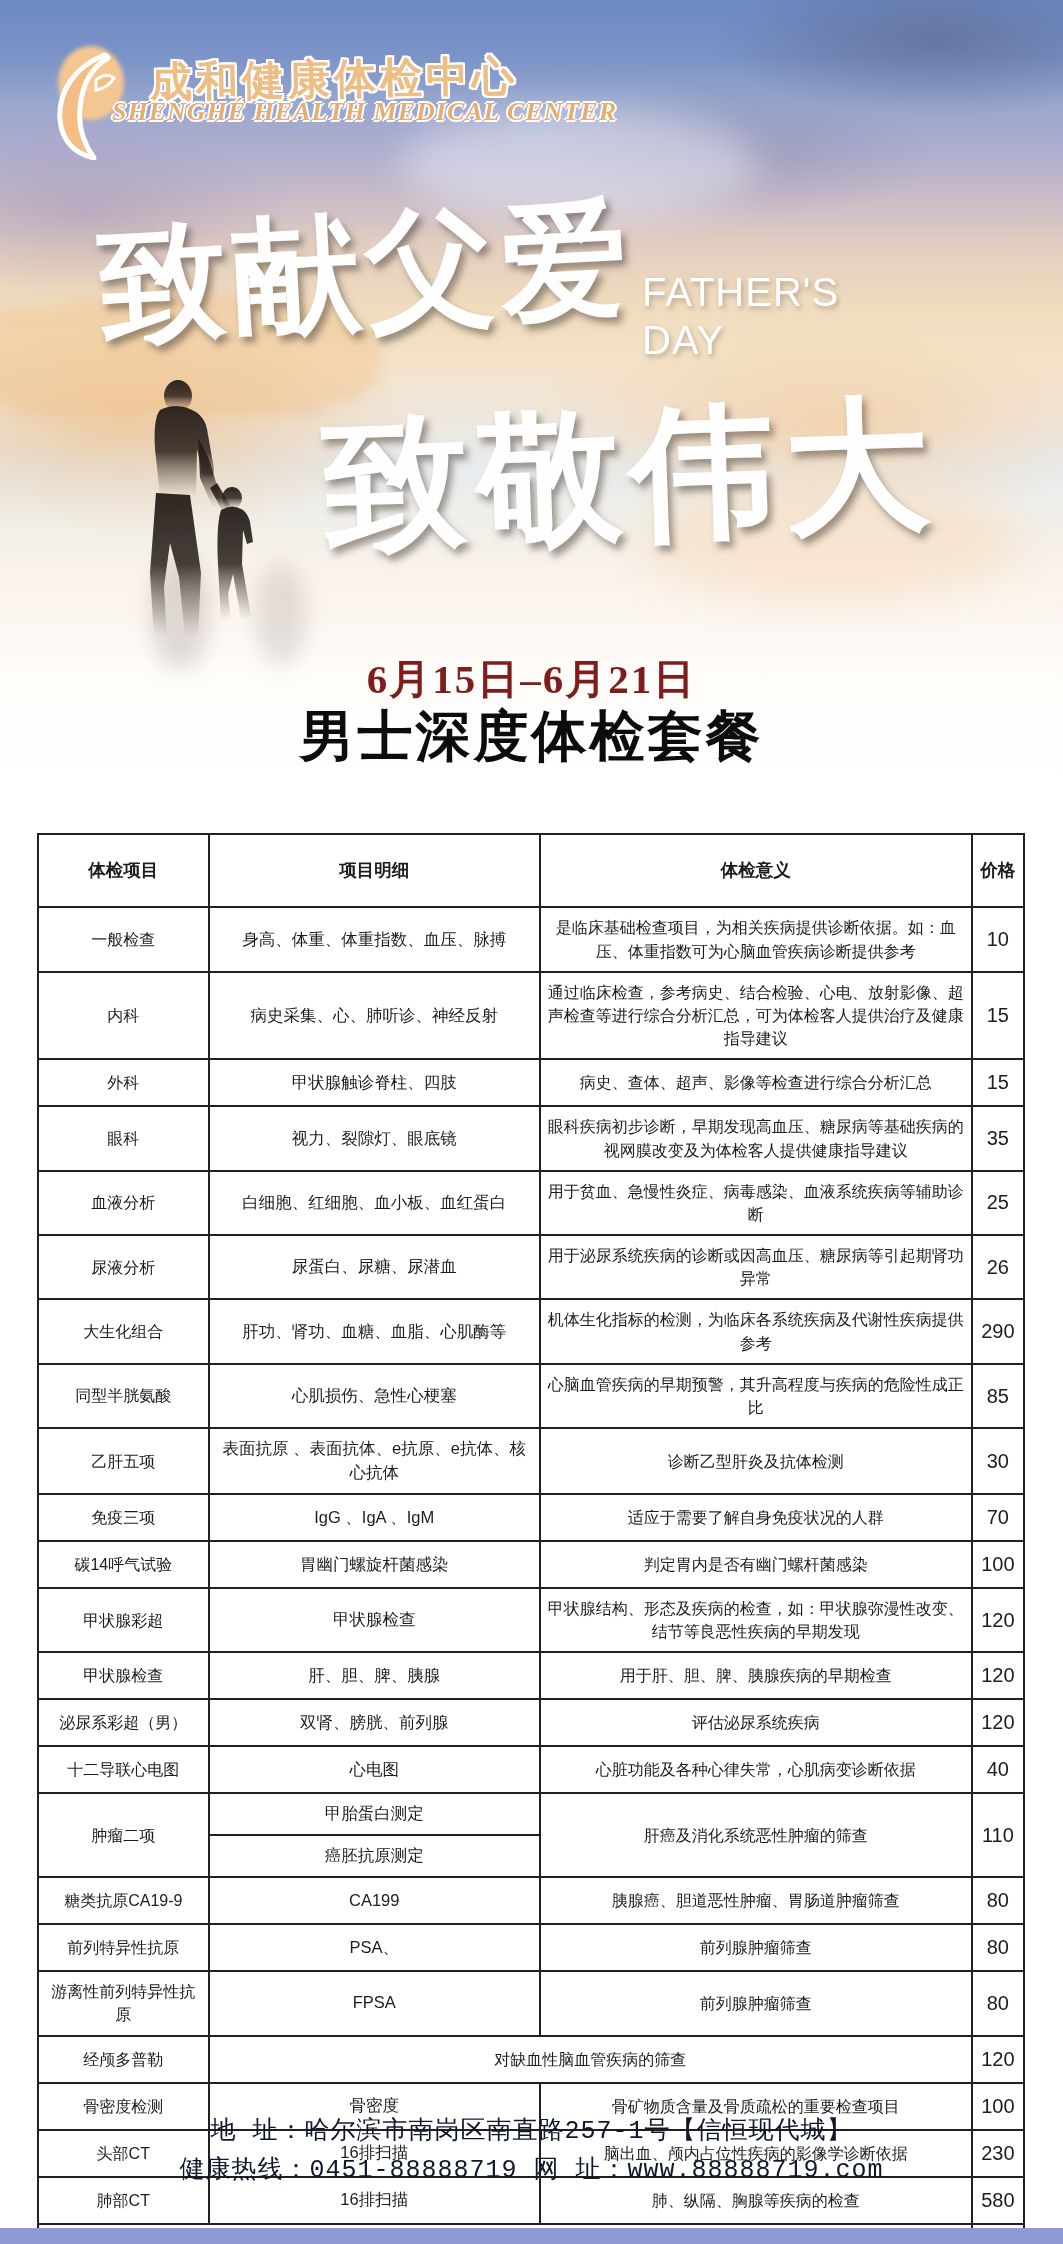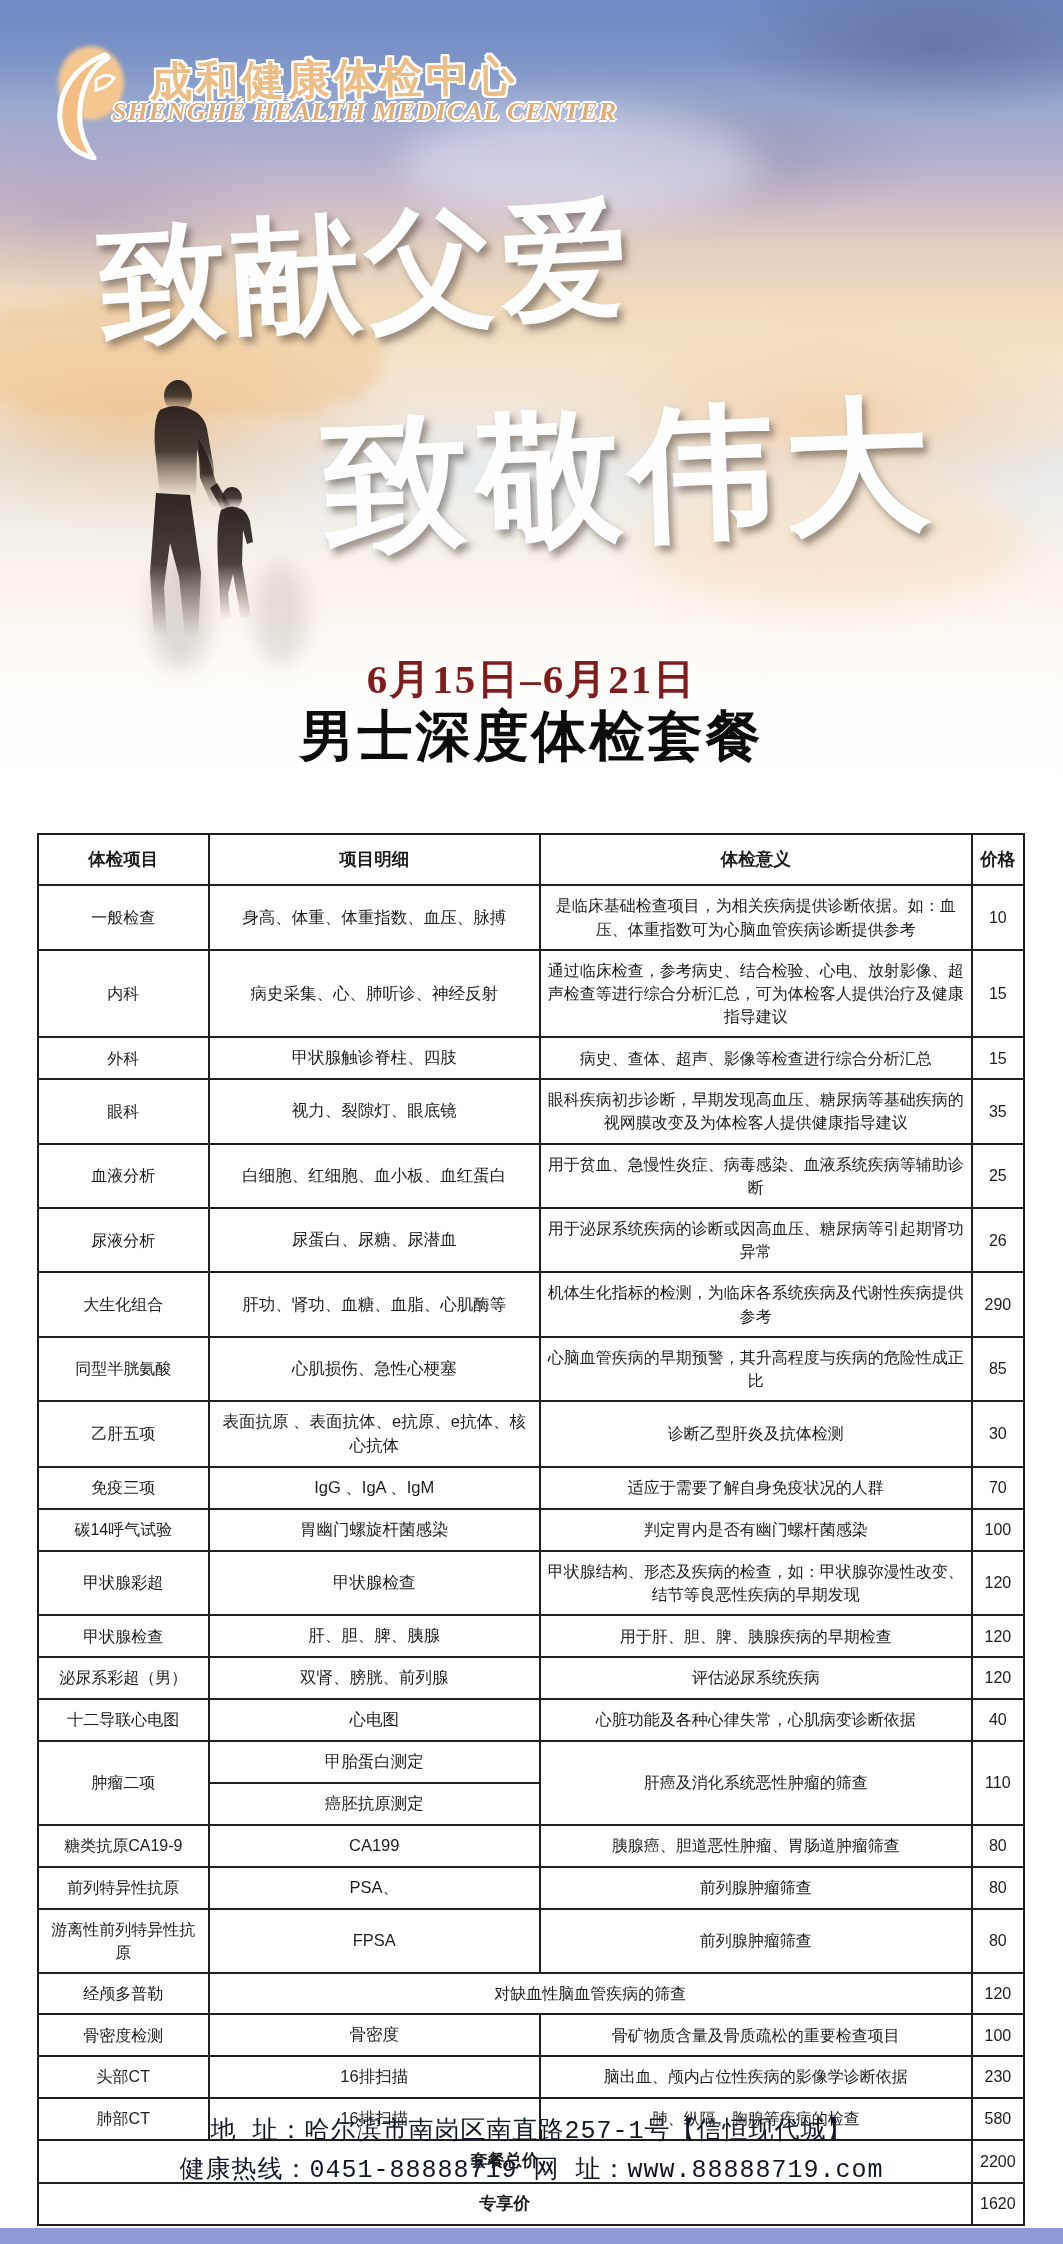"FATHER'S" div.title-en { html: none -> <div> <div>FATHER'S</div> <div>DAY</div> </div> }
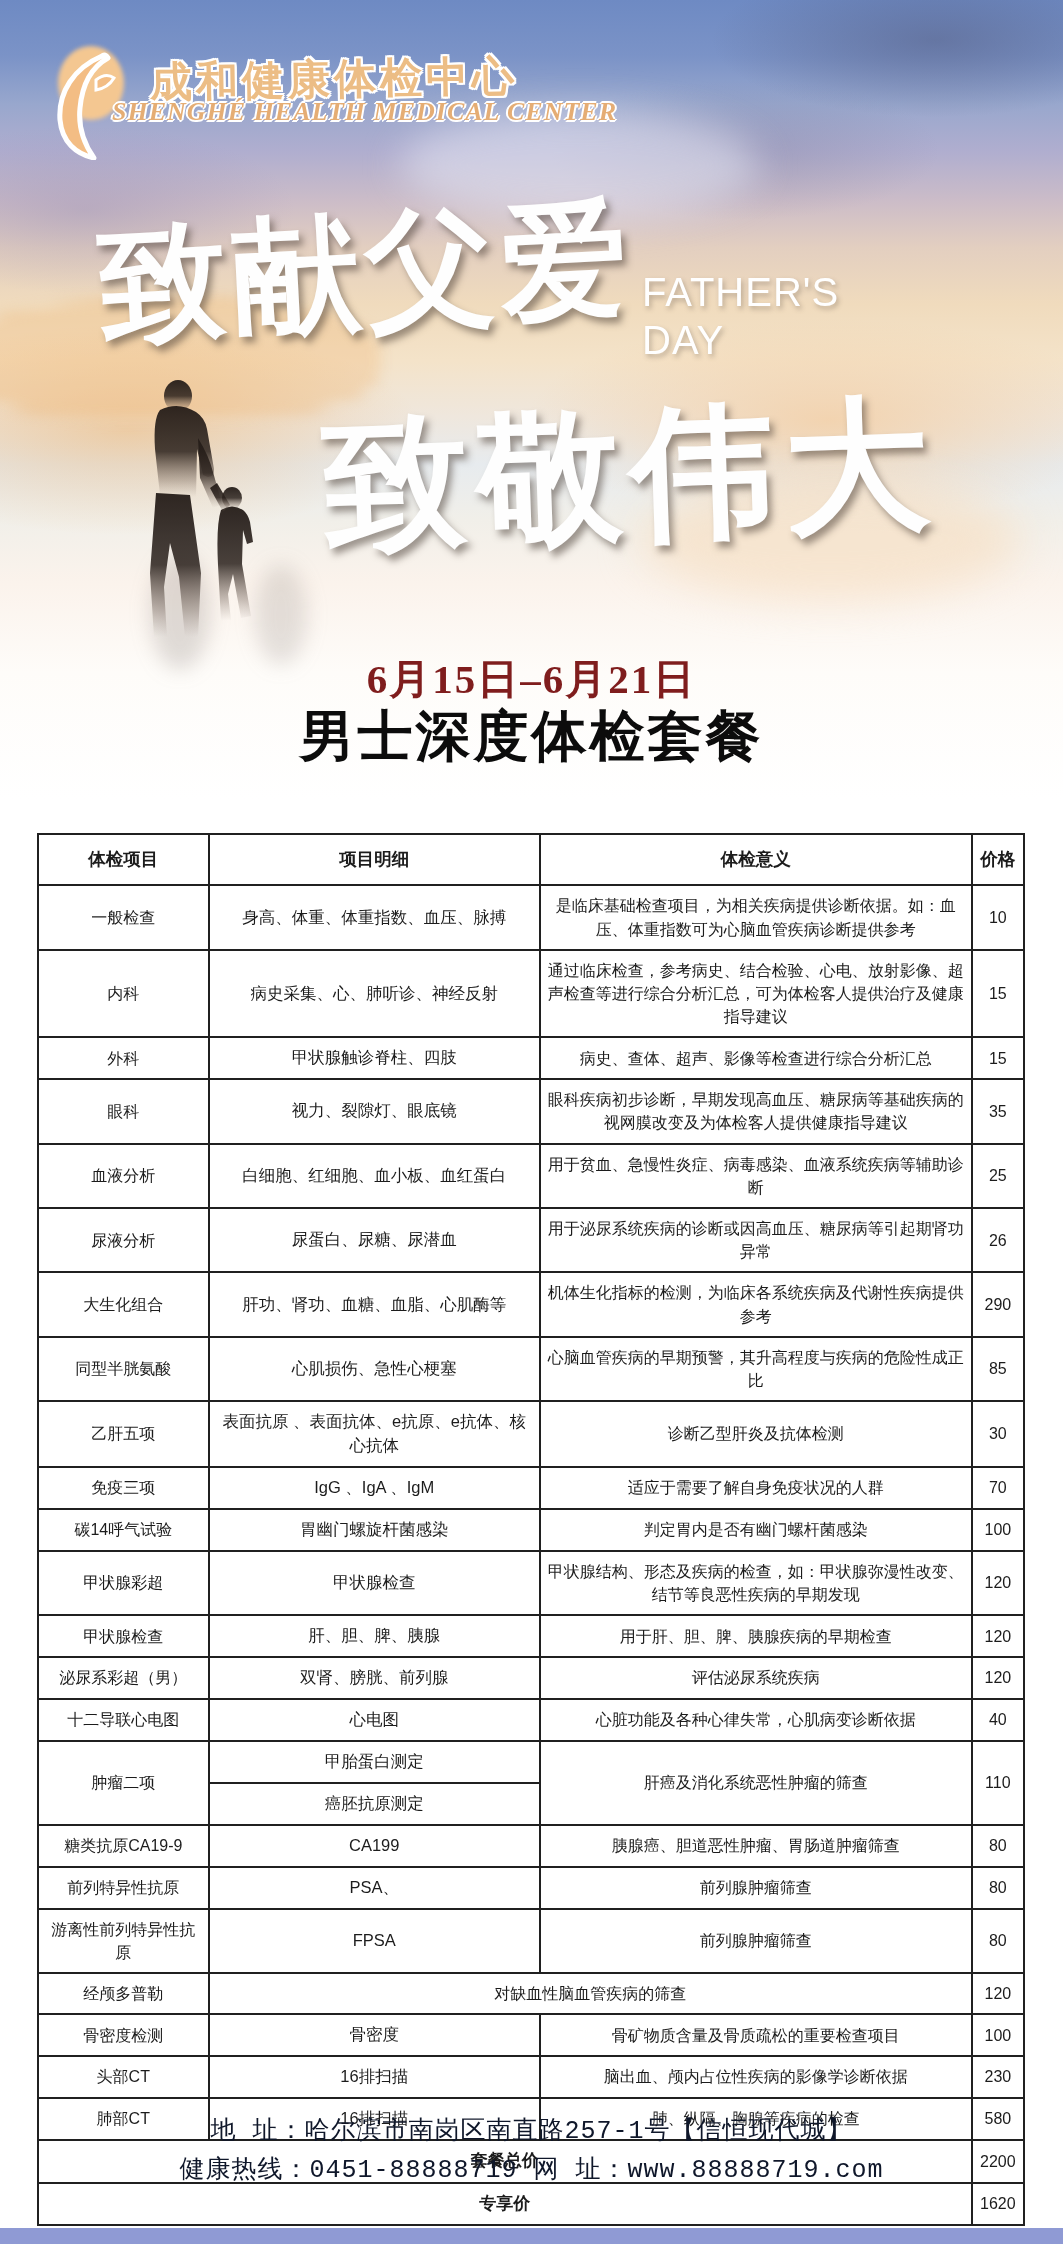"体检项目" .checkup-table th { padding: 12px 4px -> 23px 4px }
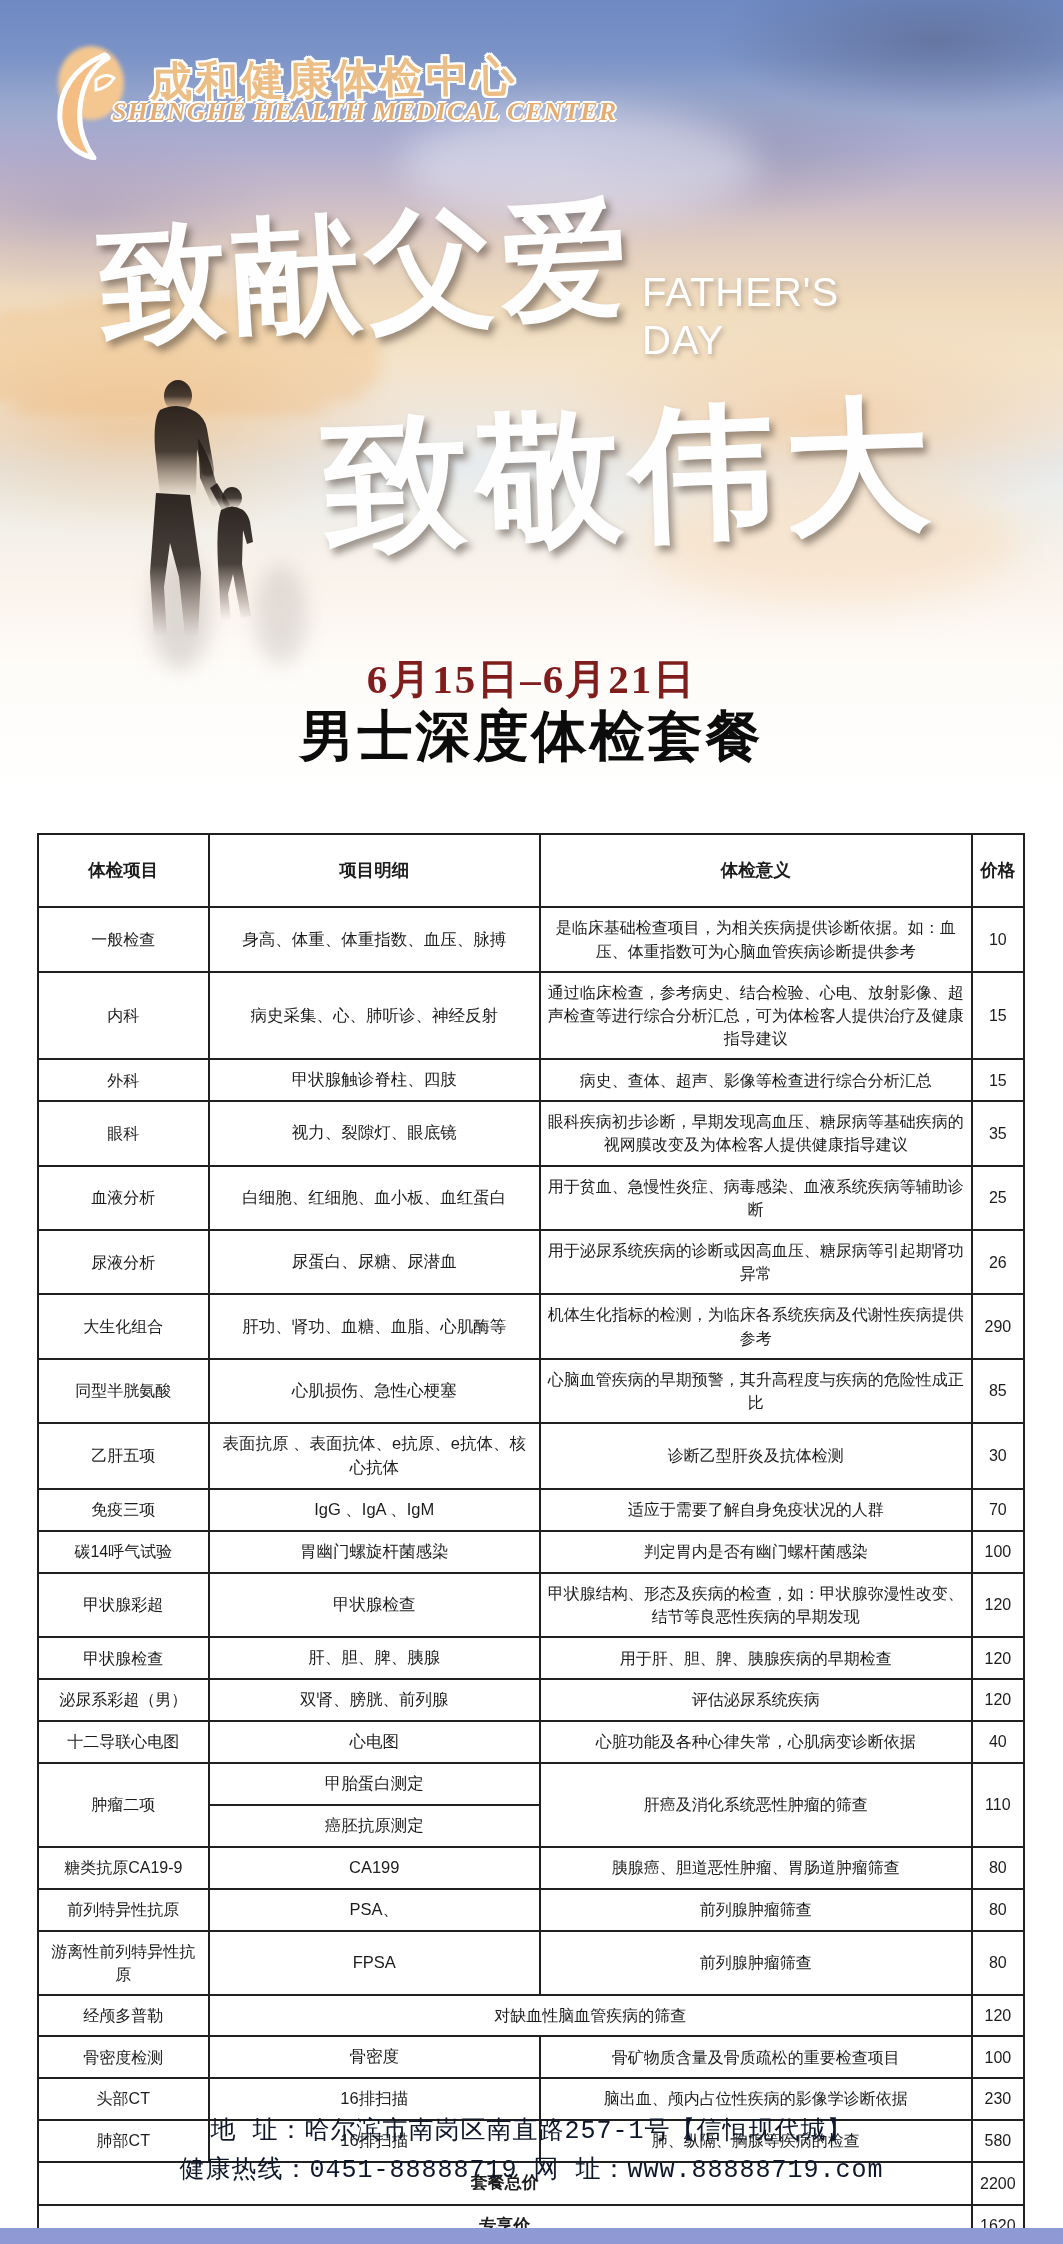"10" .td-price { font-size: 16px -> 20px }
